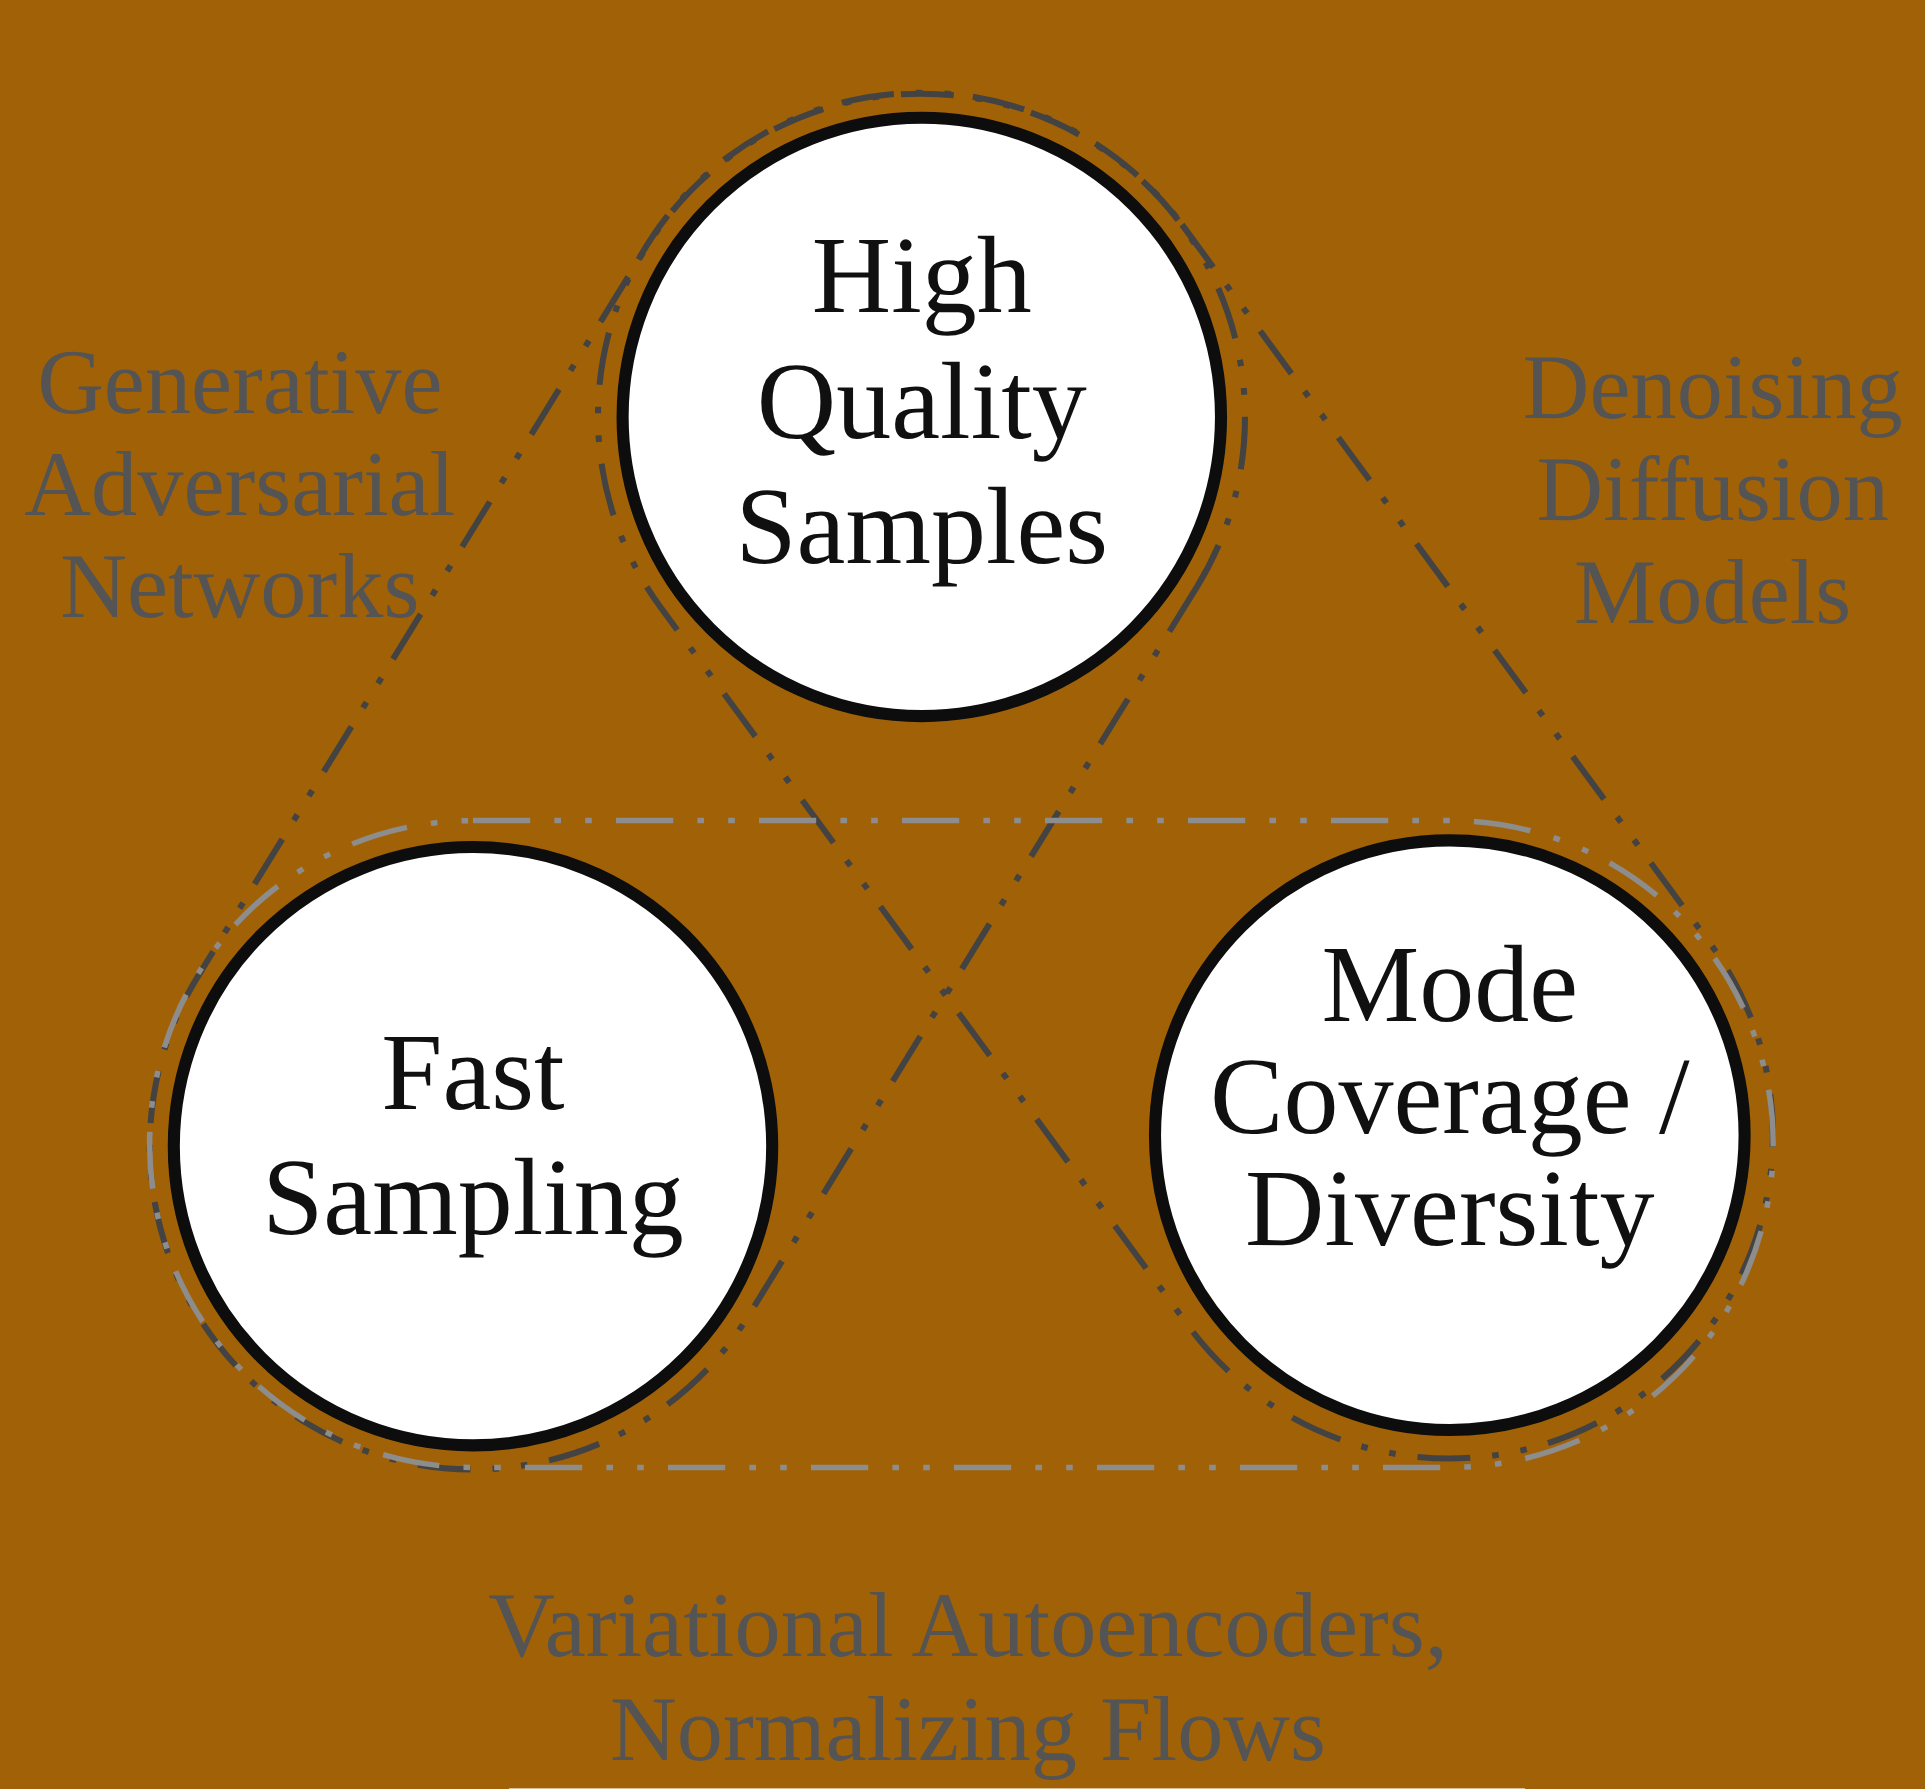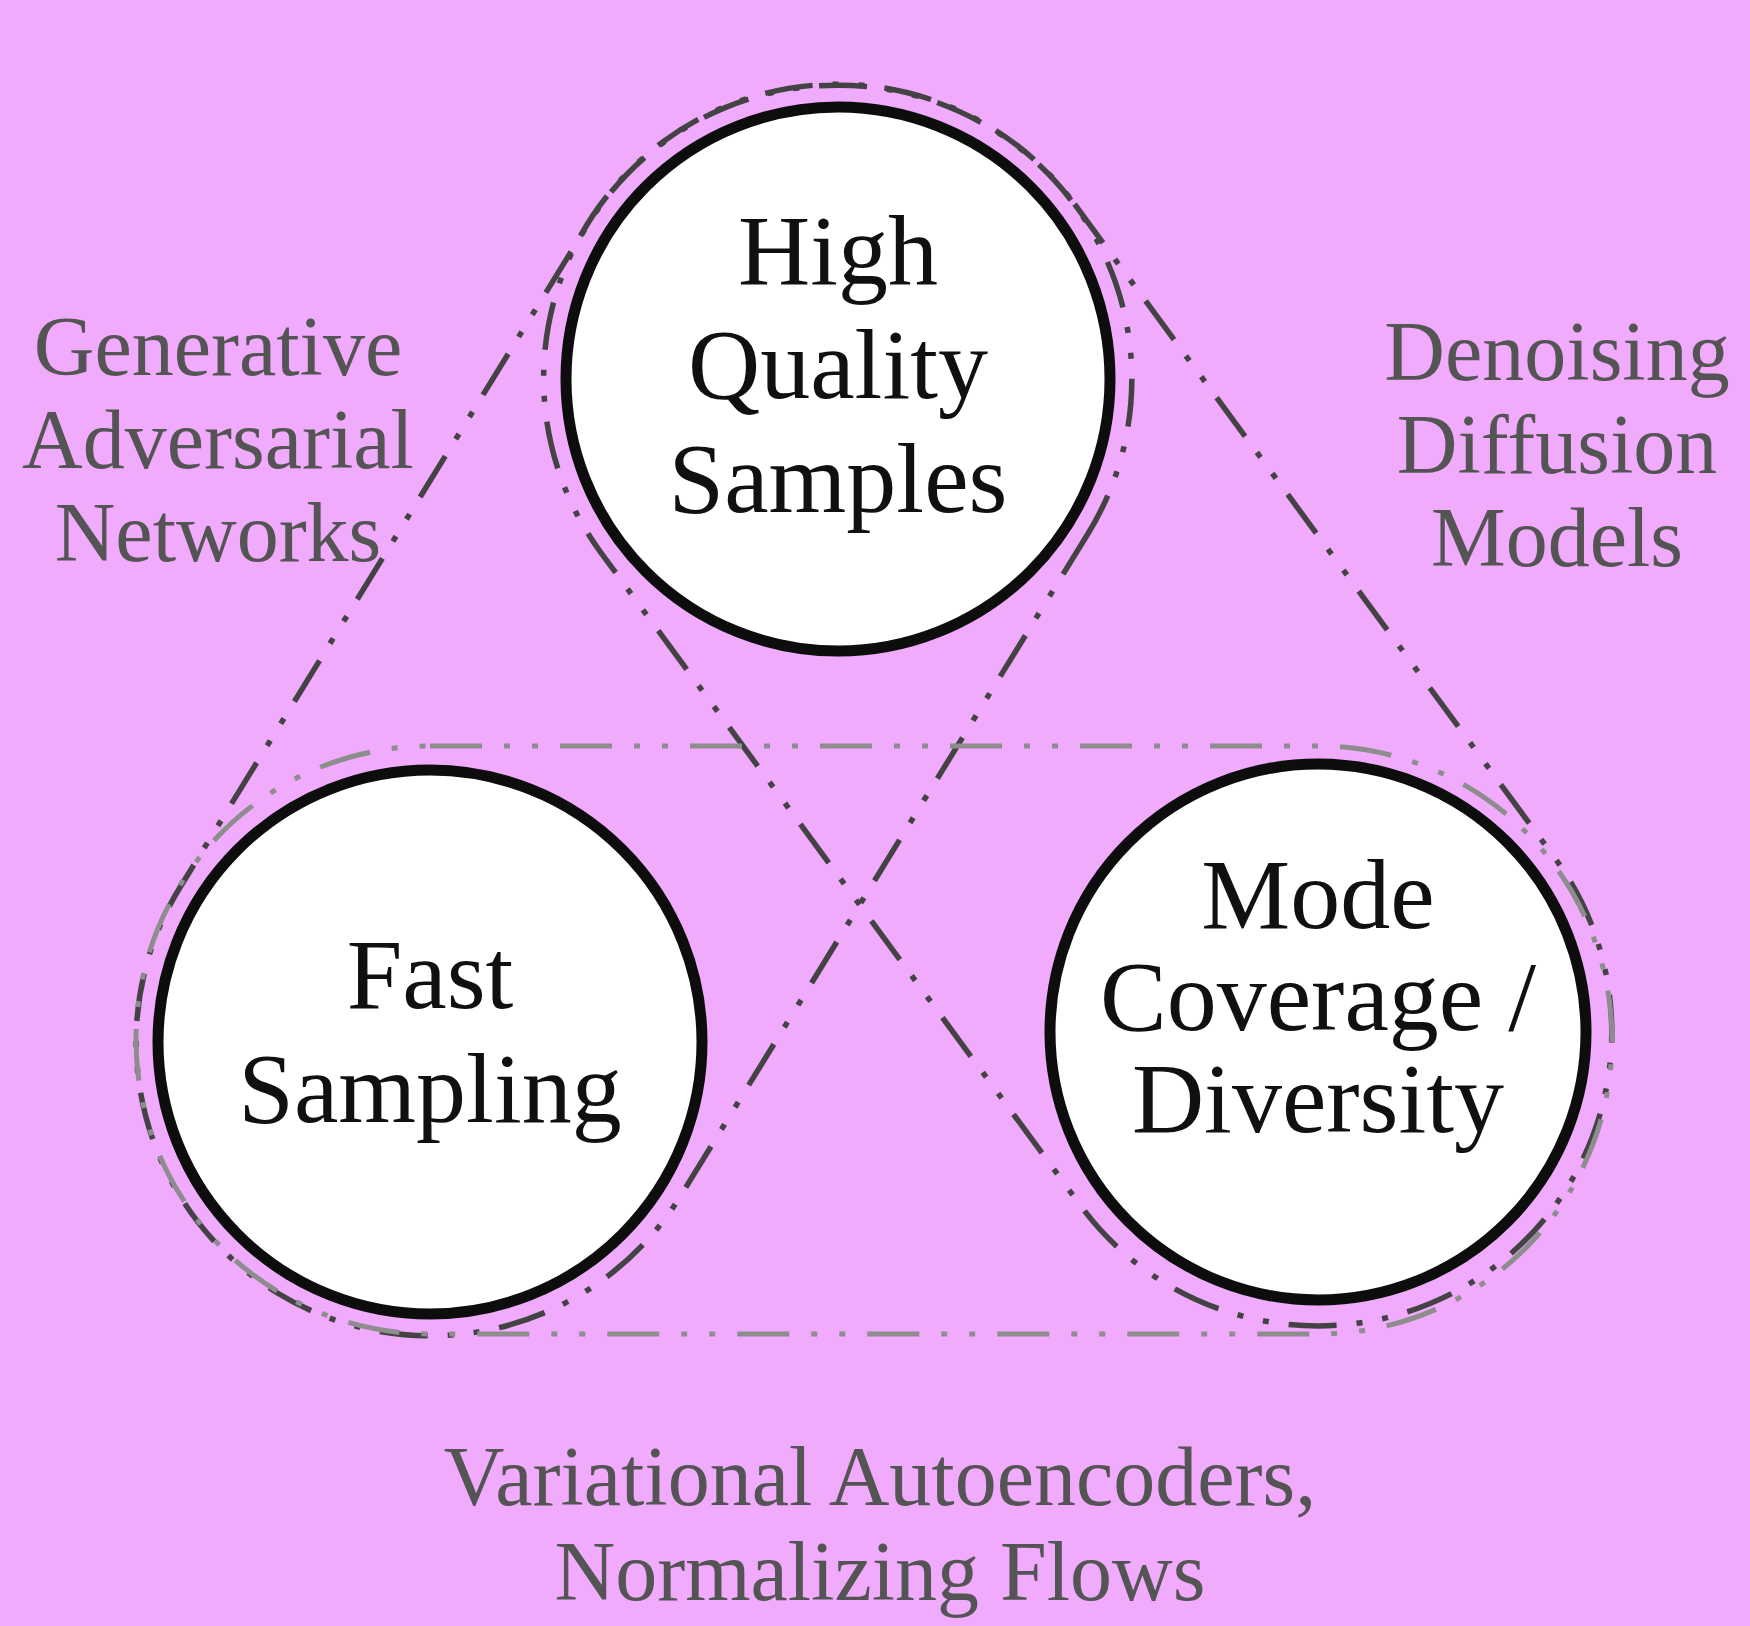"High" .stage { background: #f0abfc -> #a16207 }
